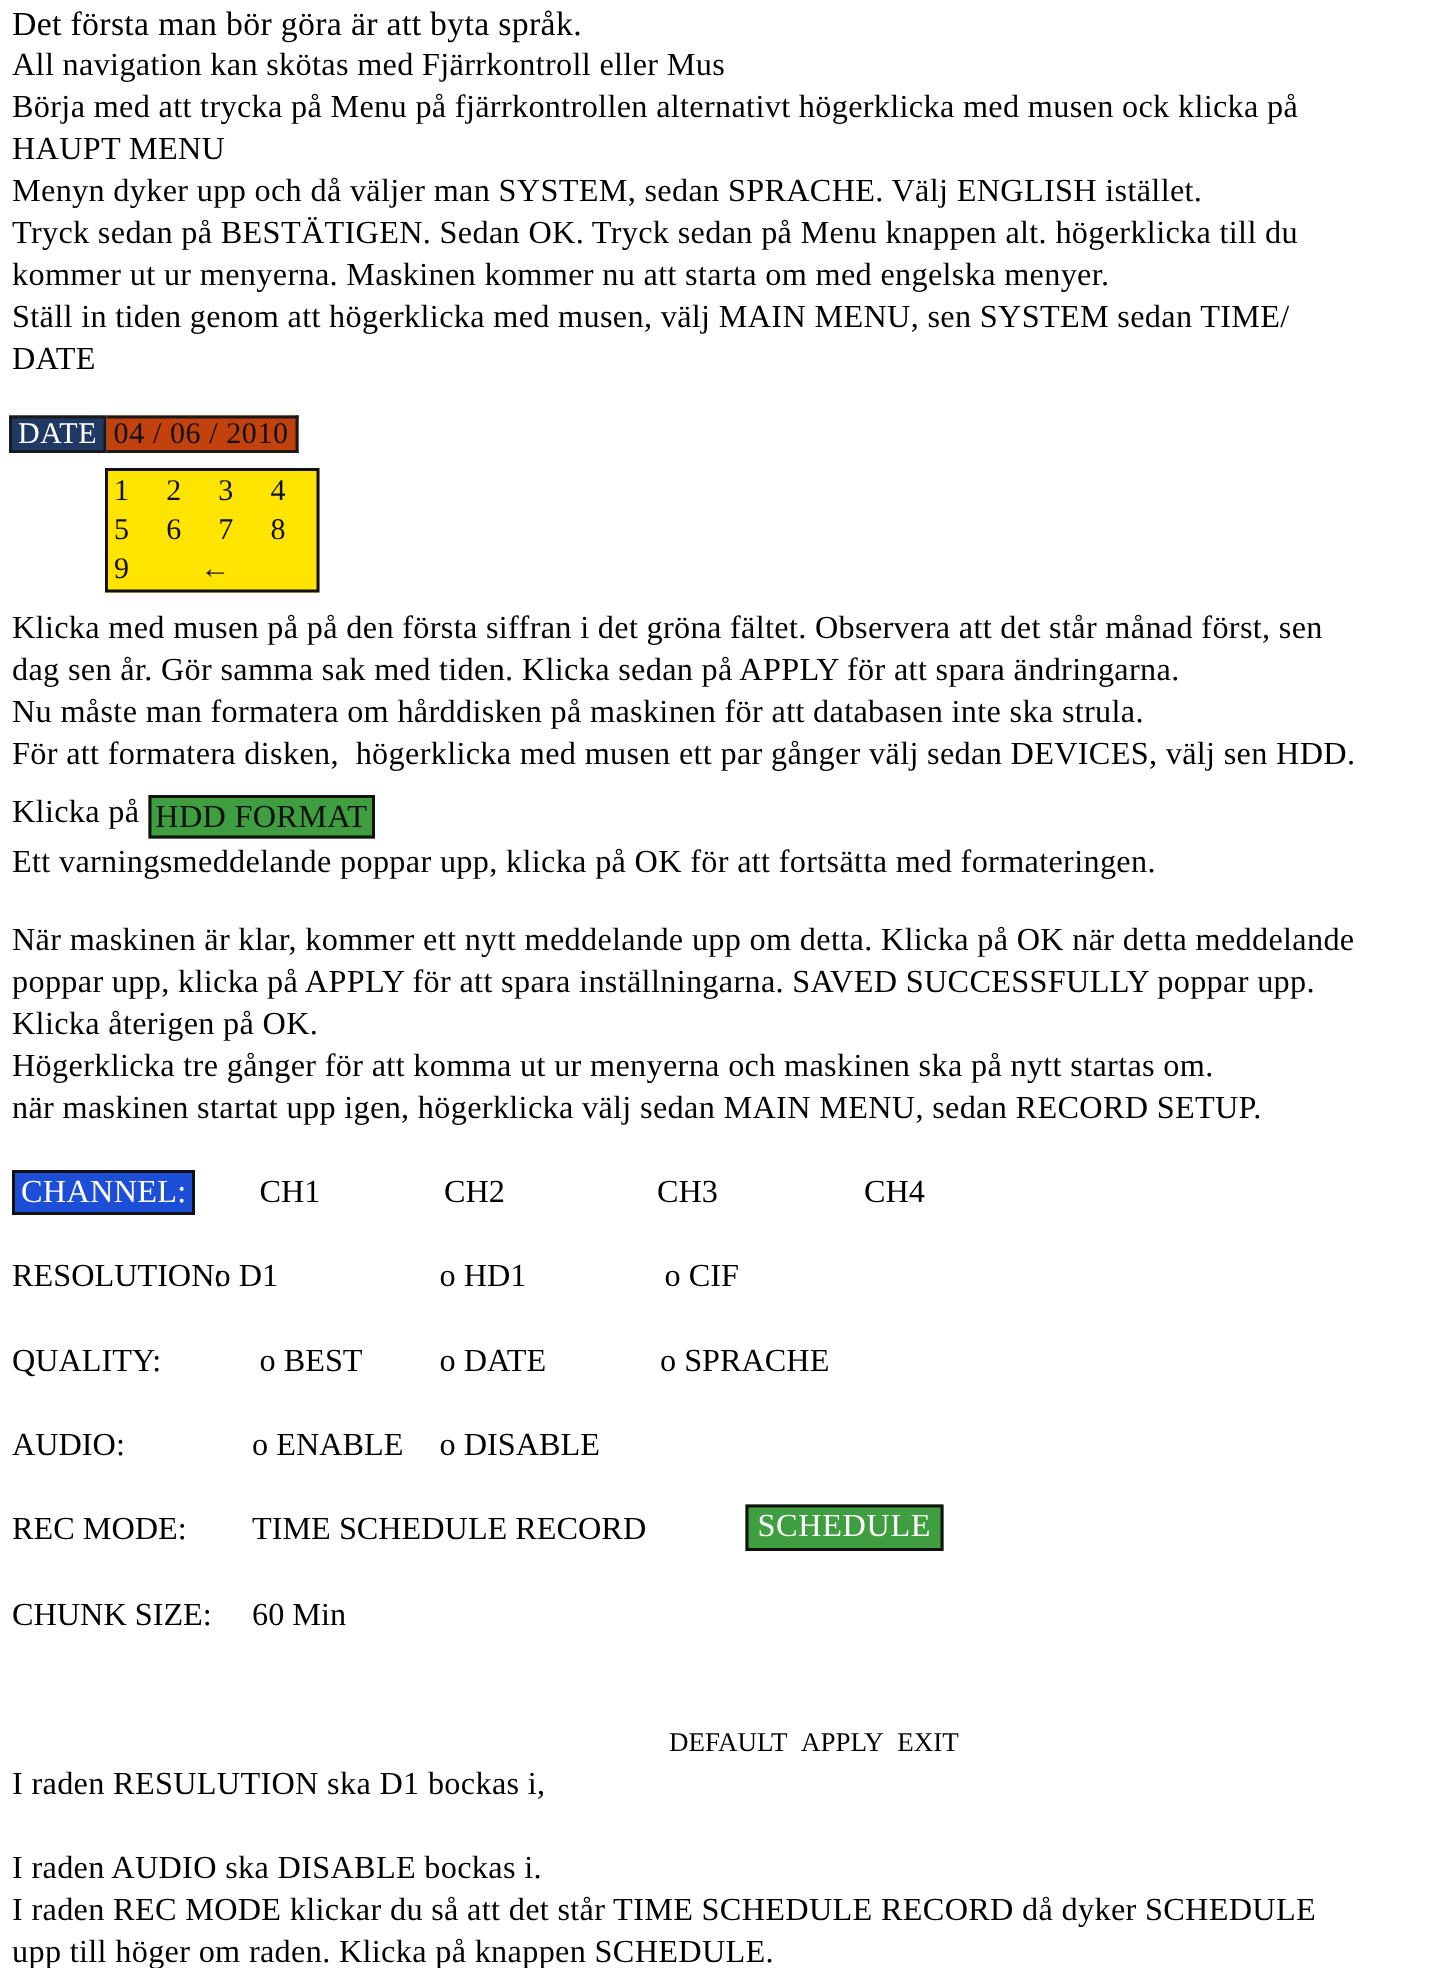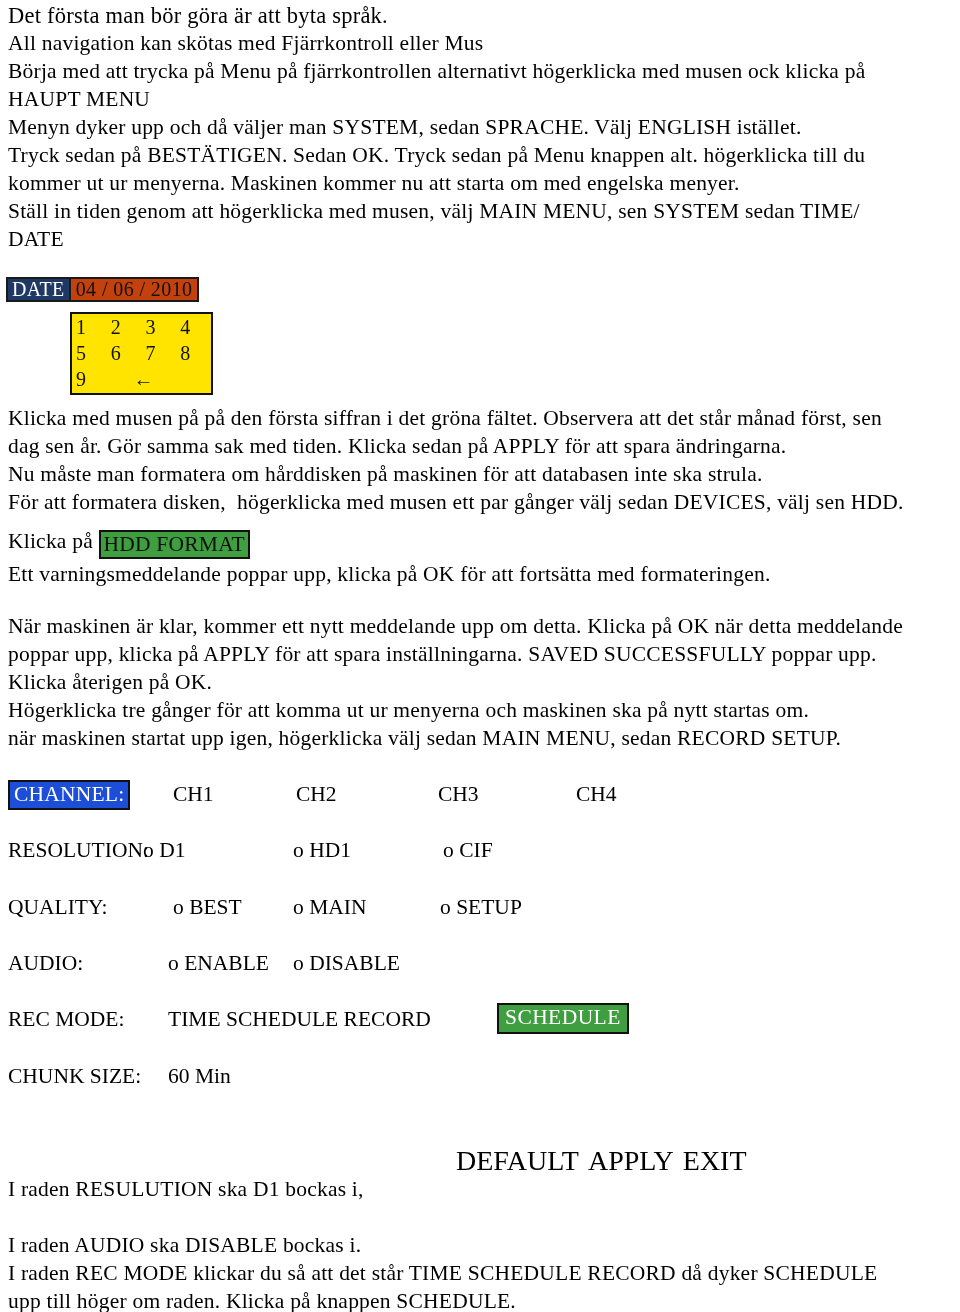"o MAIN" span.opt { text: MAIN -> DATE }
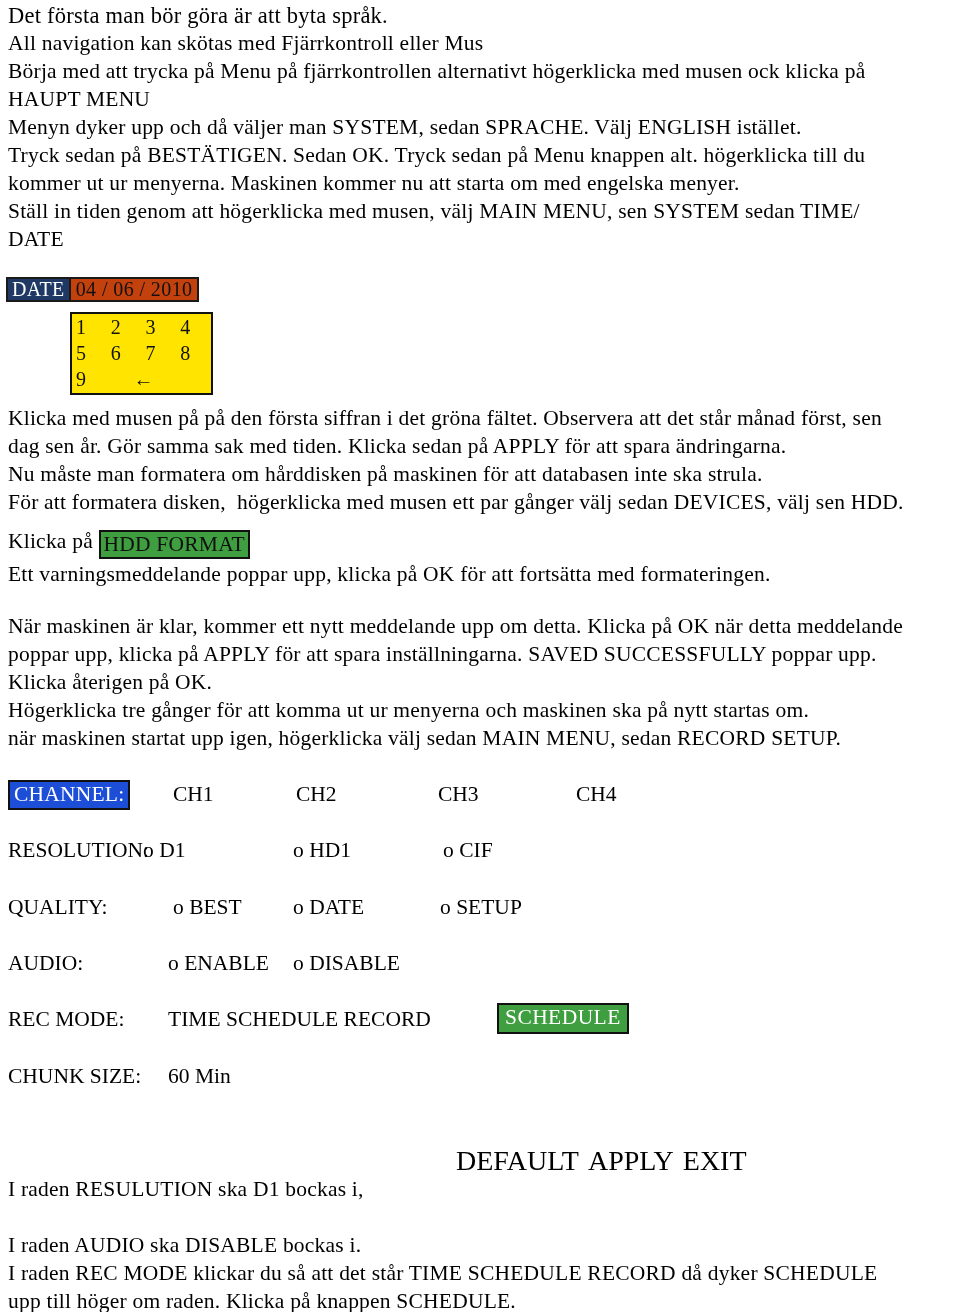"o SETUP" span.opt { text: SETUP -> SPRACHE }
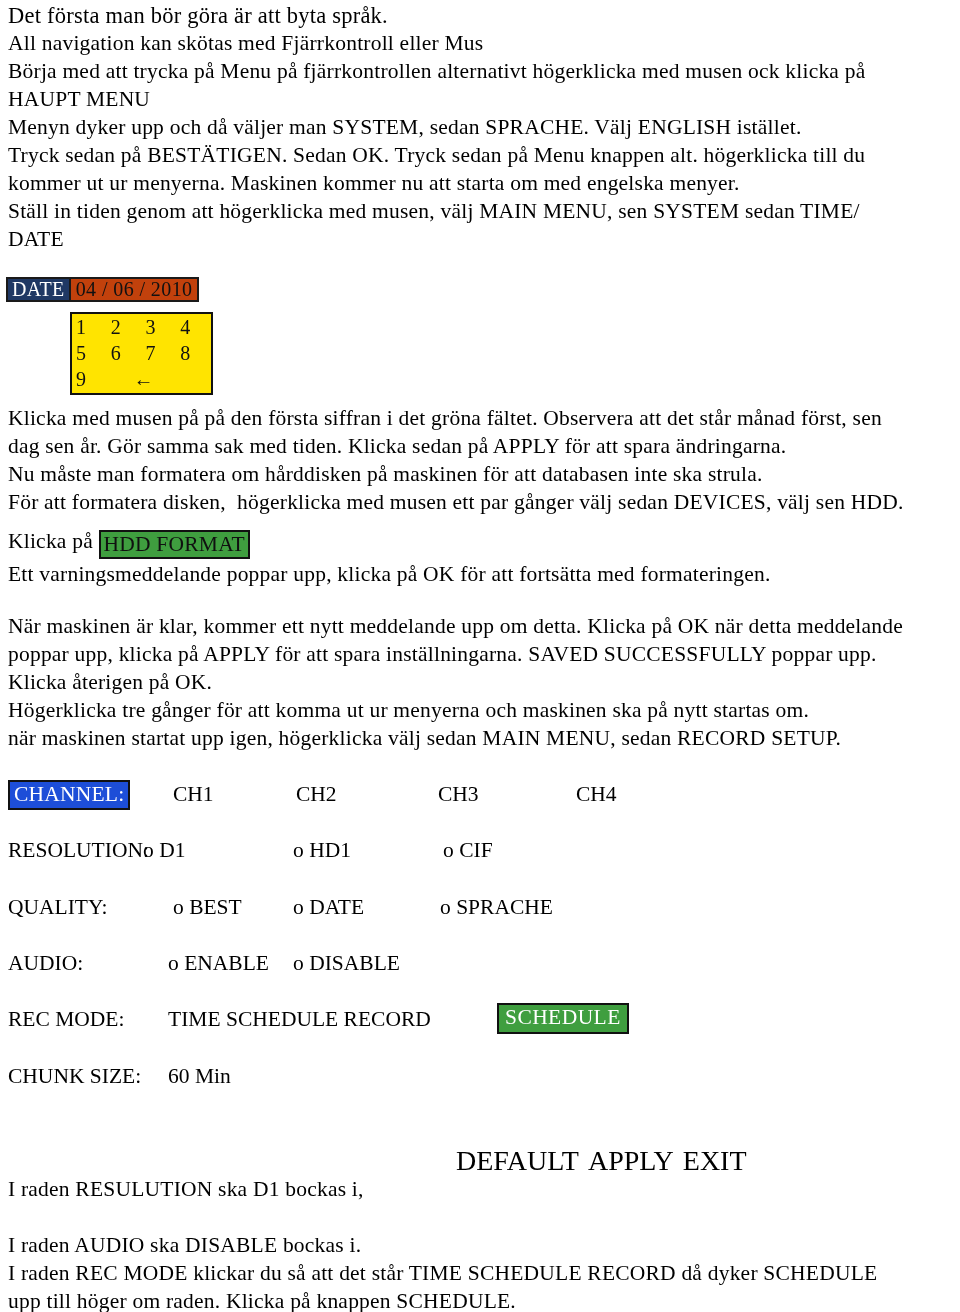"DEFAULT APPLY EXIT" .footer-actions { font-size: 28px -> 18px }
